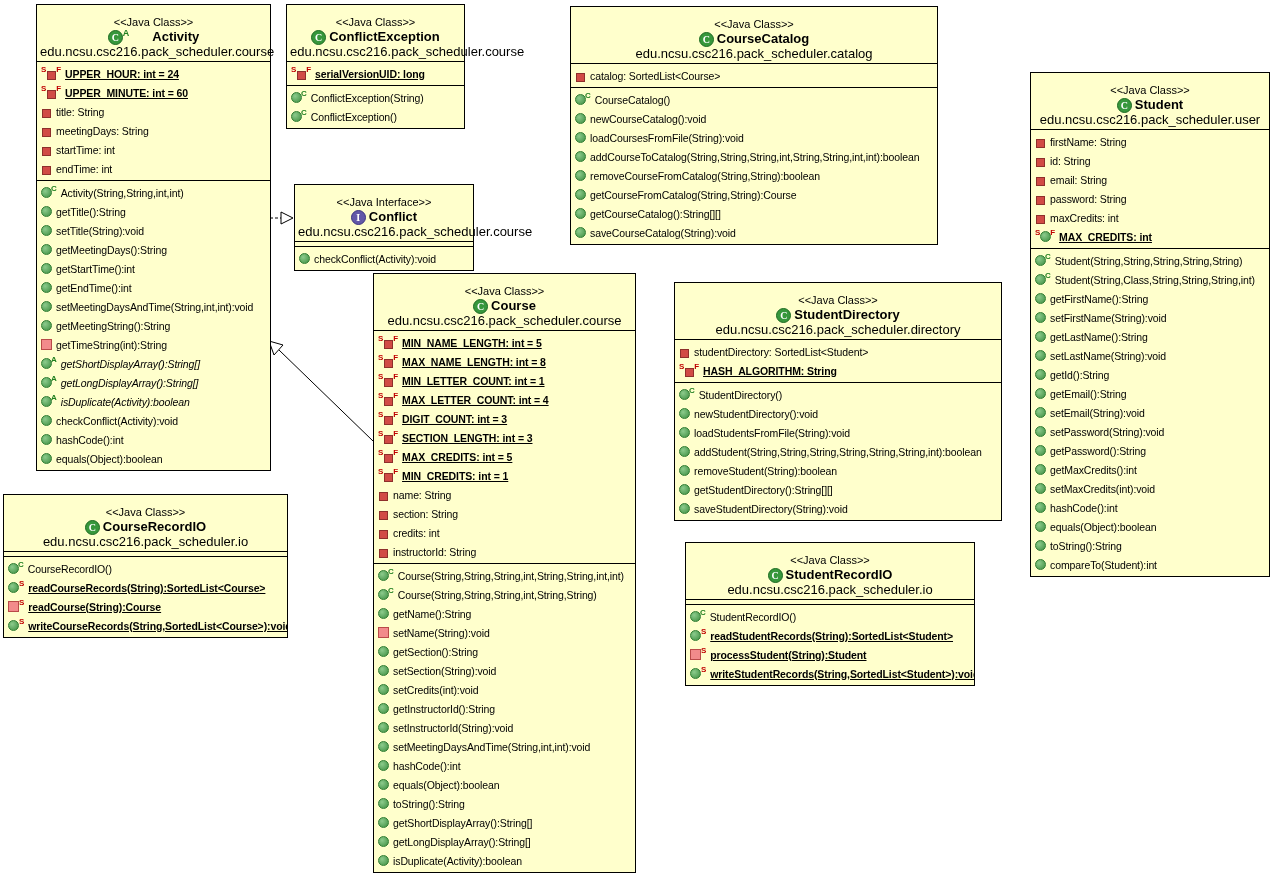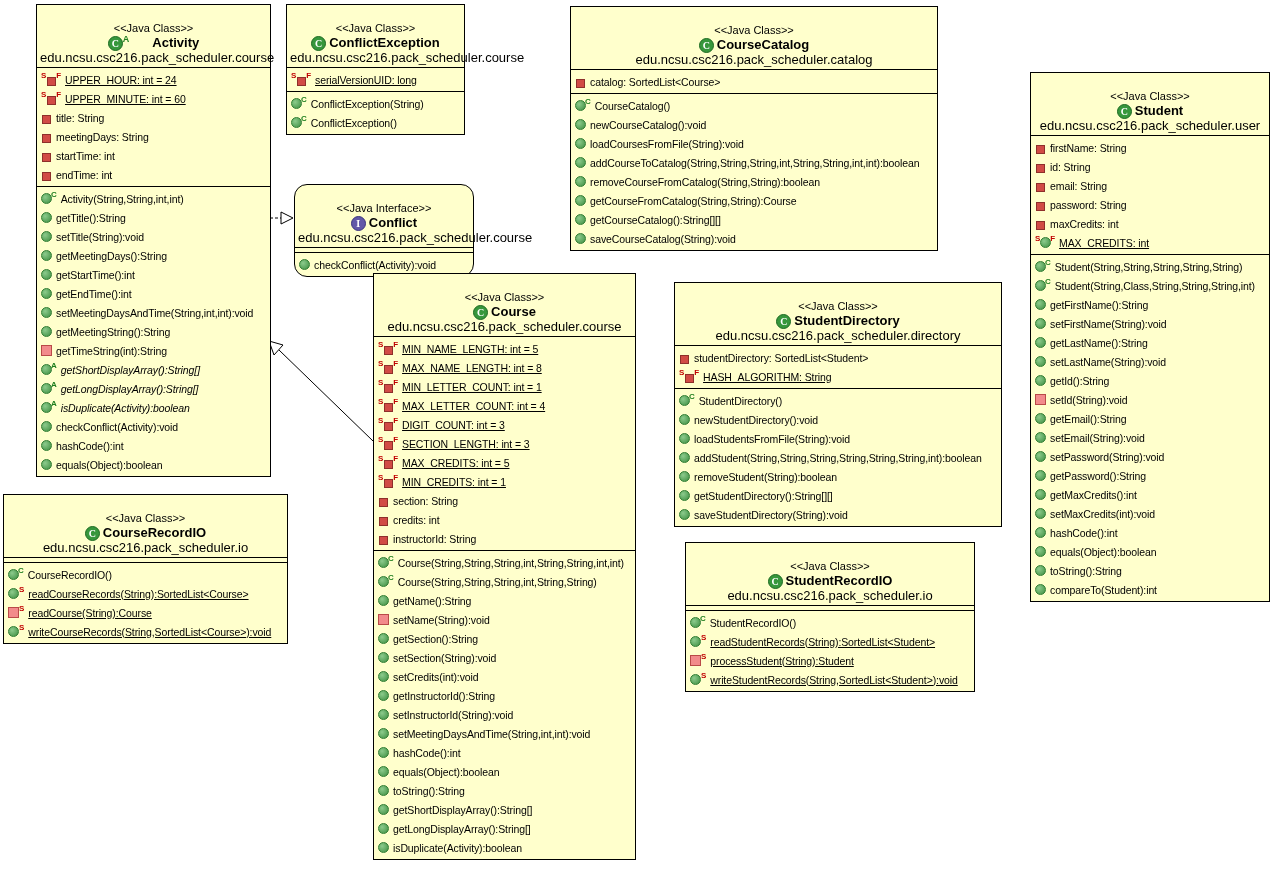"<<Java Class>>" .hdr { padding: 17px 3px 3px -> 11px 3px 3px }
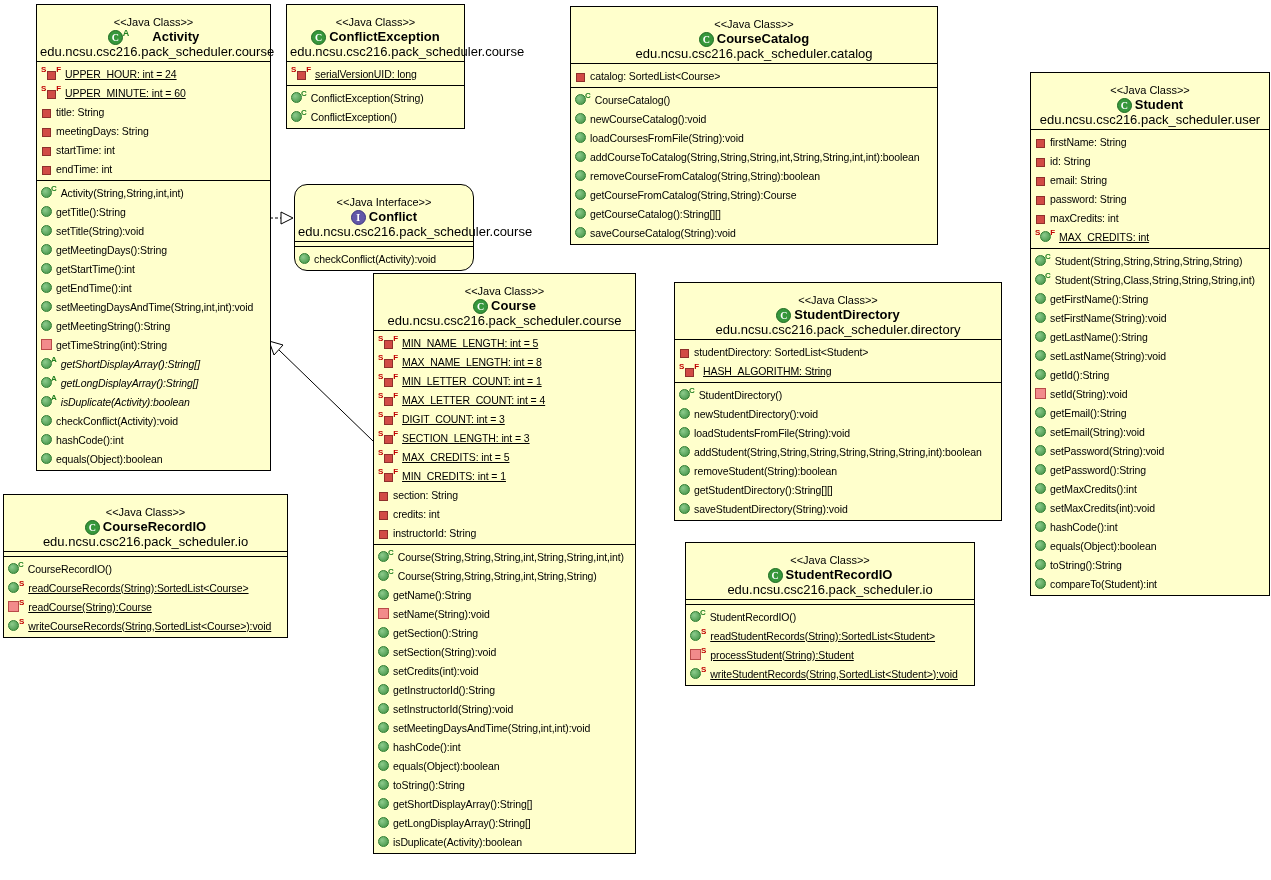"UPPER_HOUR: int = 24" .member.u .mtext { font-weight: none -> bold }
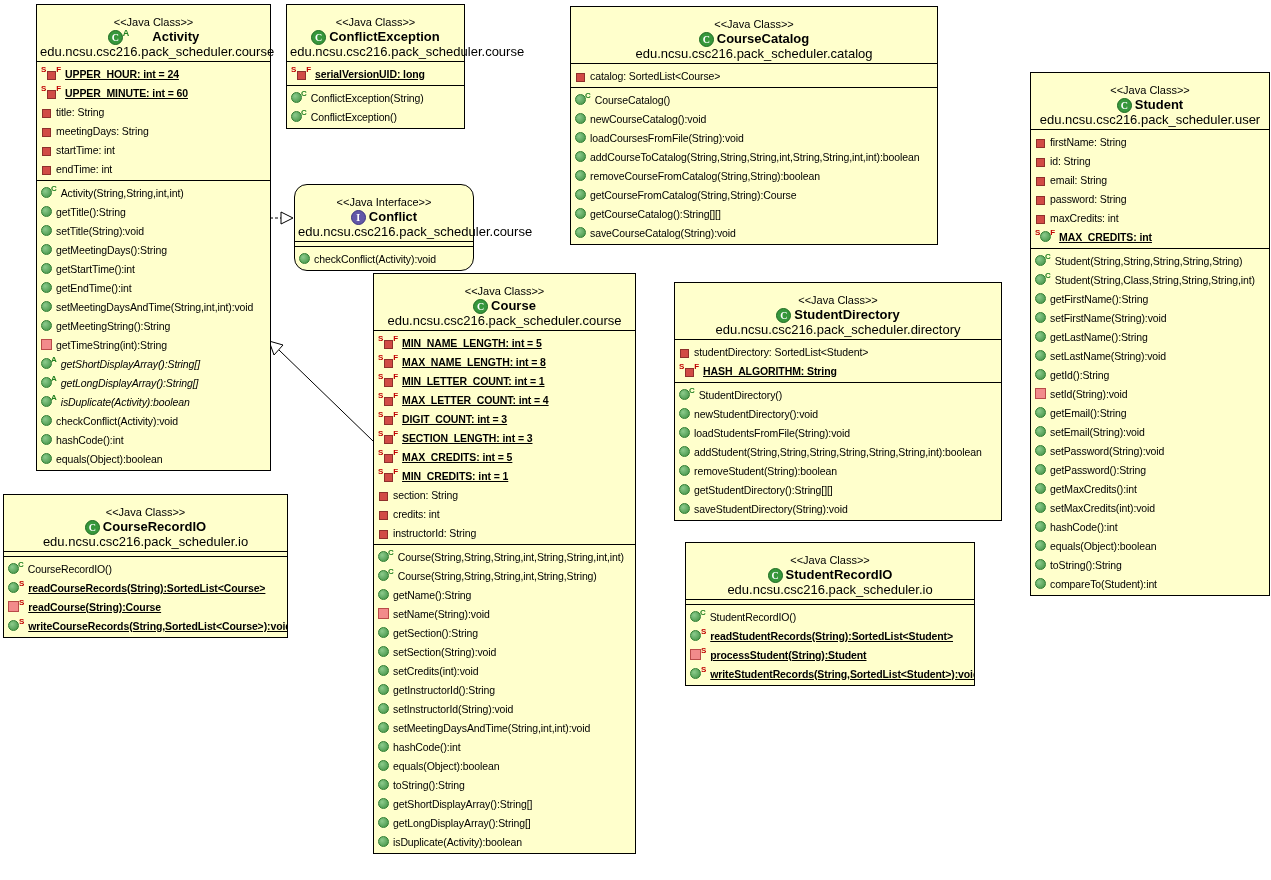"<<Java Interface>>" div.class-box { border-radius: 13px -> none }
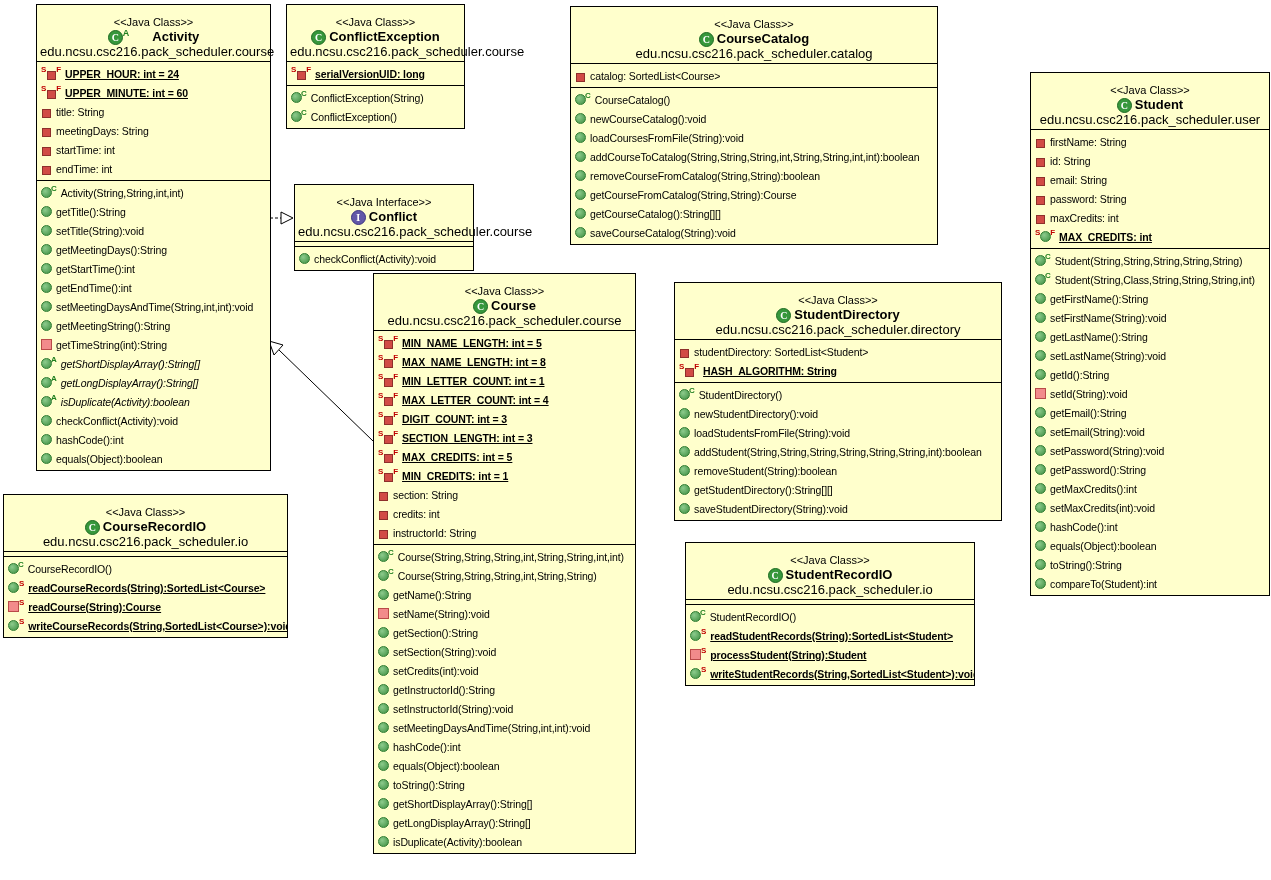"setId(String):void" div.member { html: <div> <span> <span></span> </span> <span>setId(String):void</span> </div> -> none }
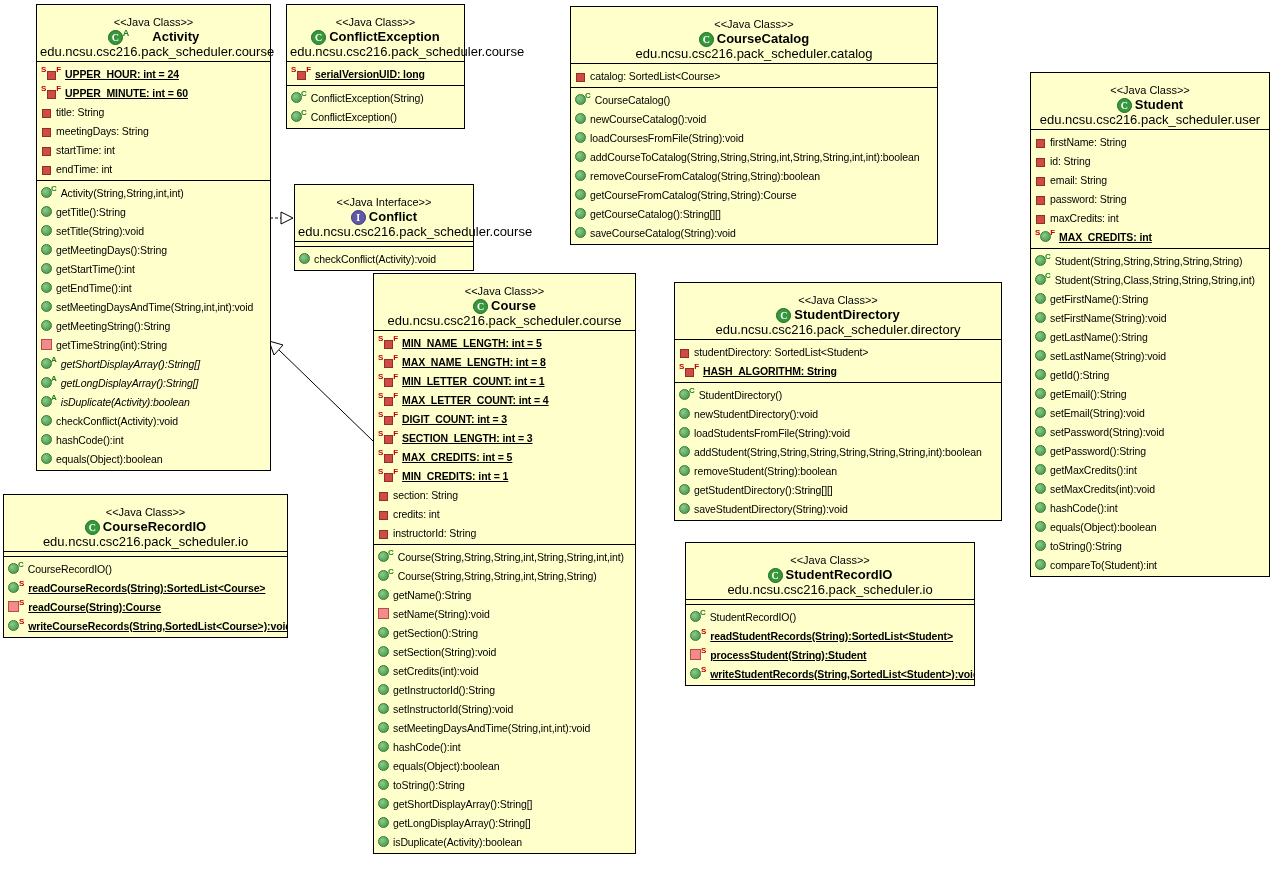"name: String" div.member { html: none -> <div> <span> <span></span> </span> <span>name: String</span> </div> }
